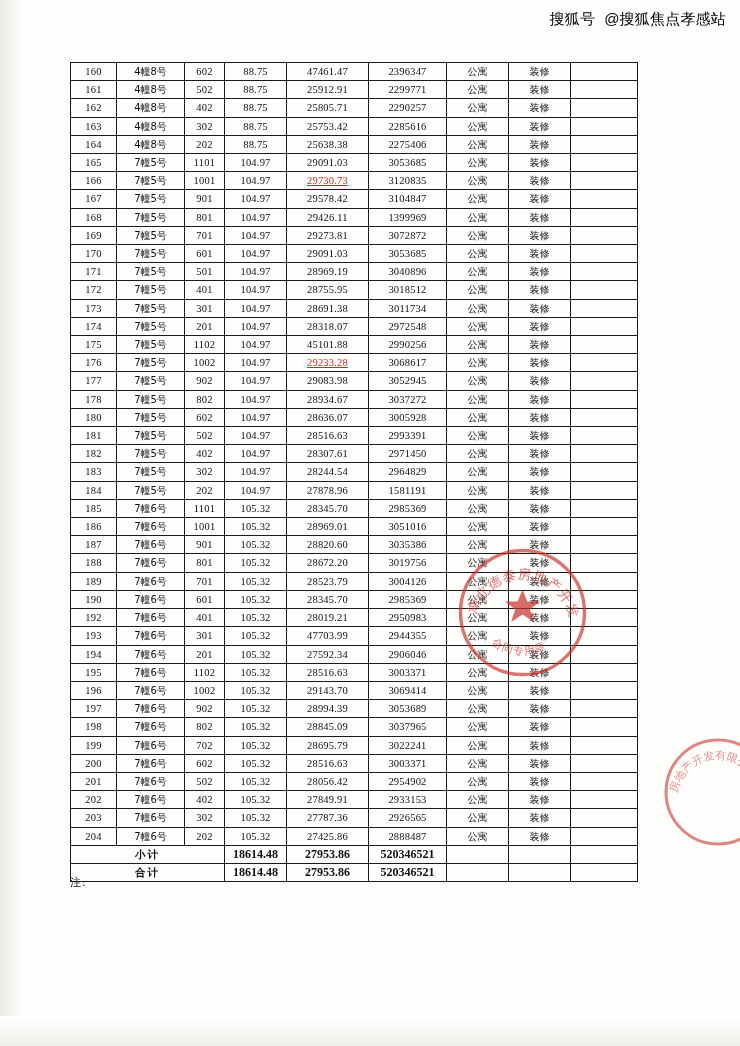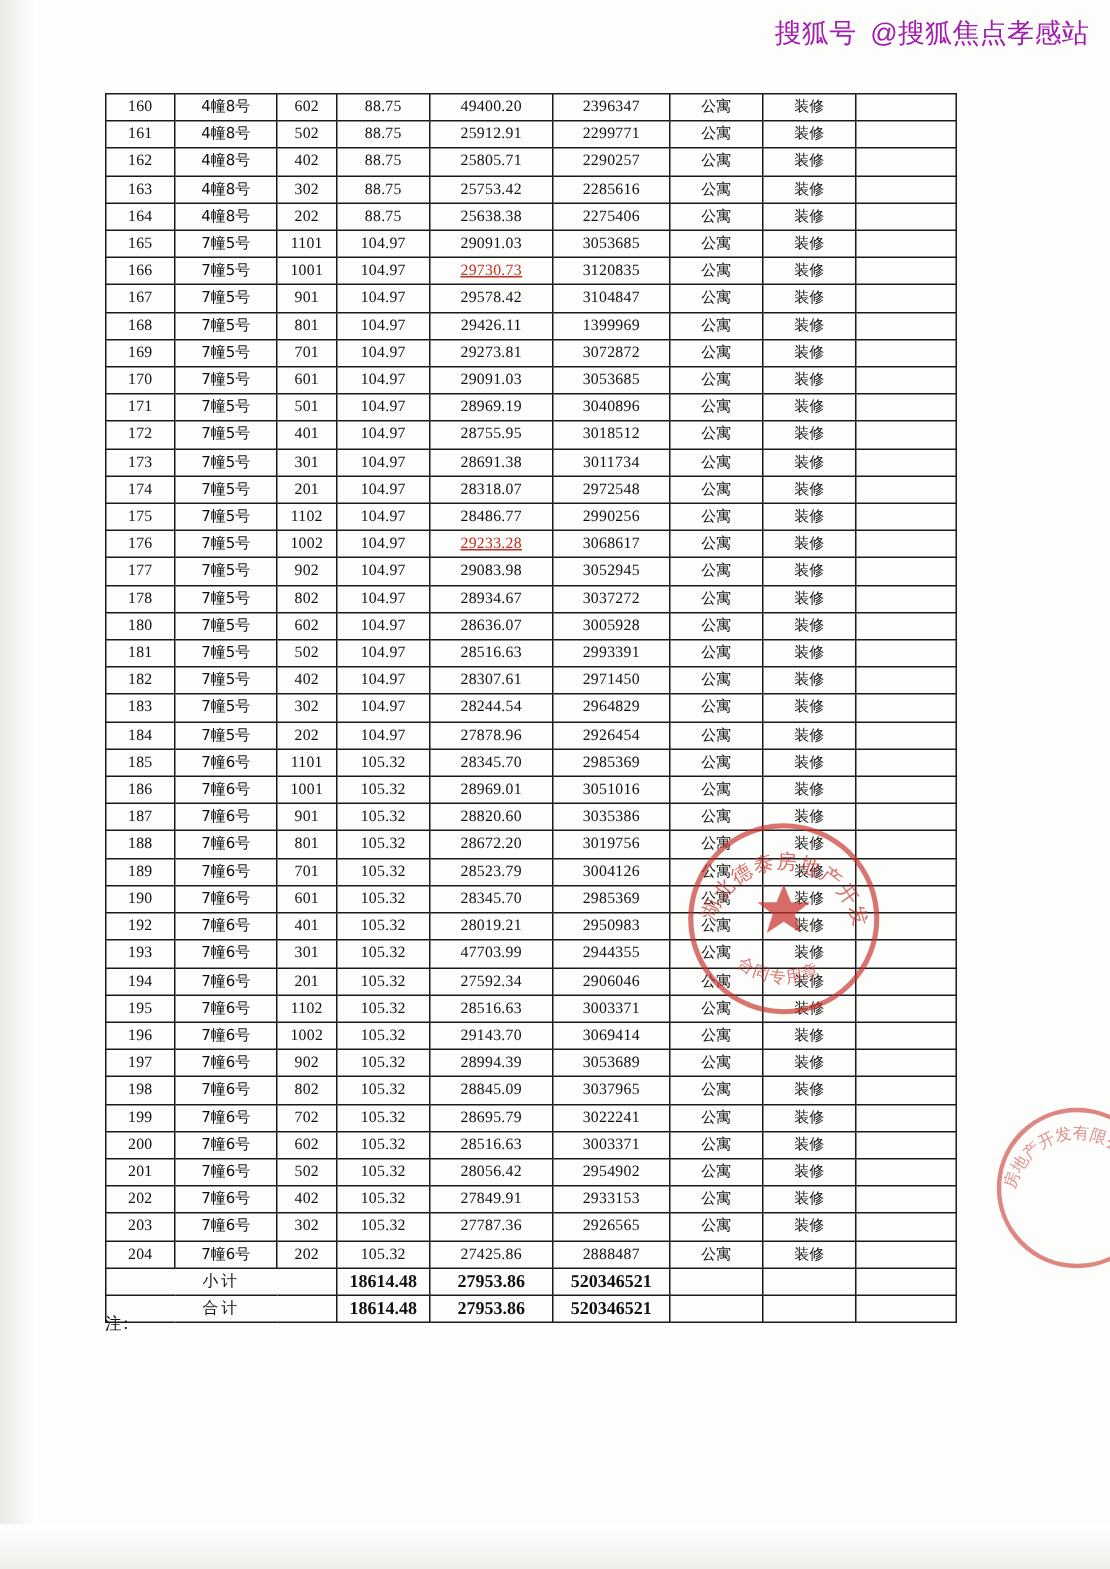"搜狐号 @搜狐焦点孝感站" .watermark { color: #a21caf -> #000000; font-size: 18px -> 15px }
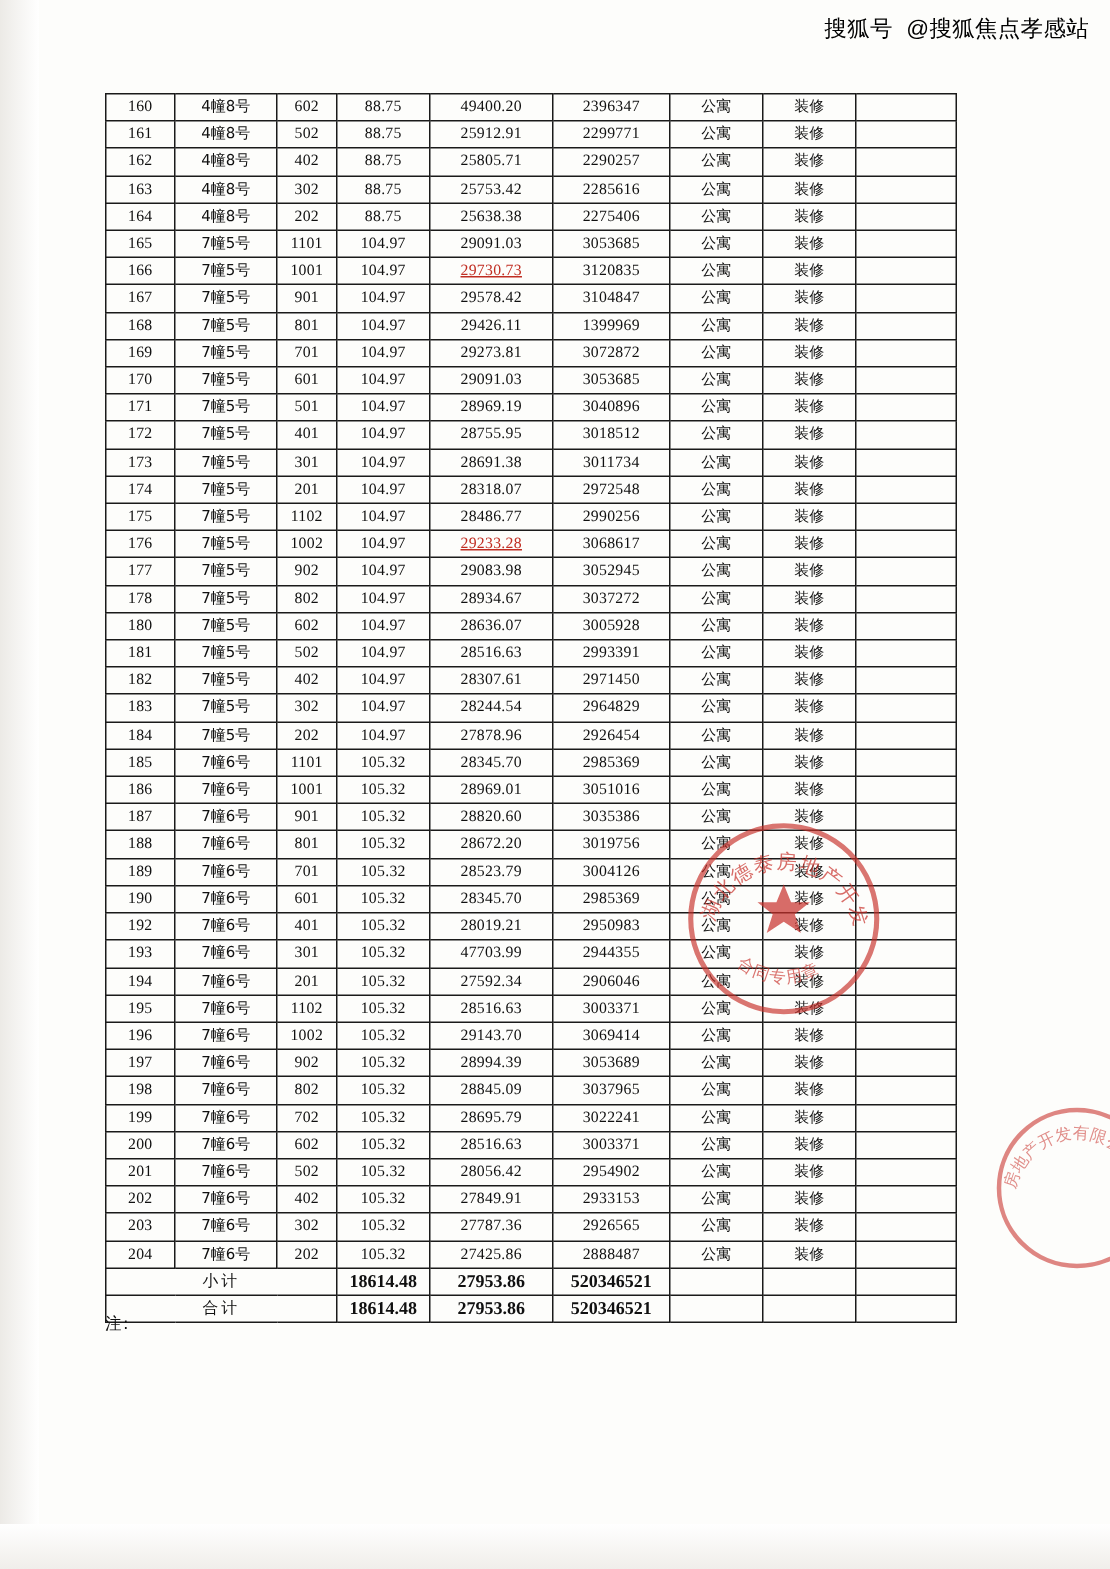"49400.20" td.num { text: 49400.20 -> 47461.47 }
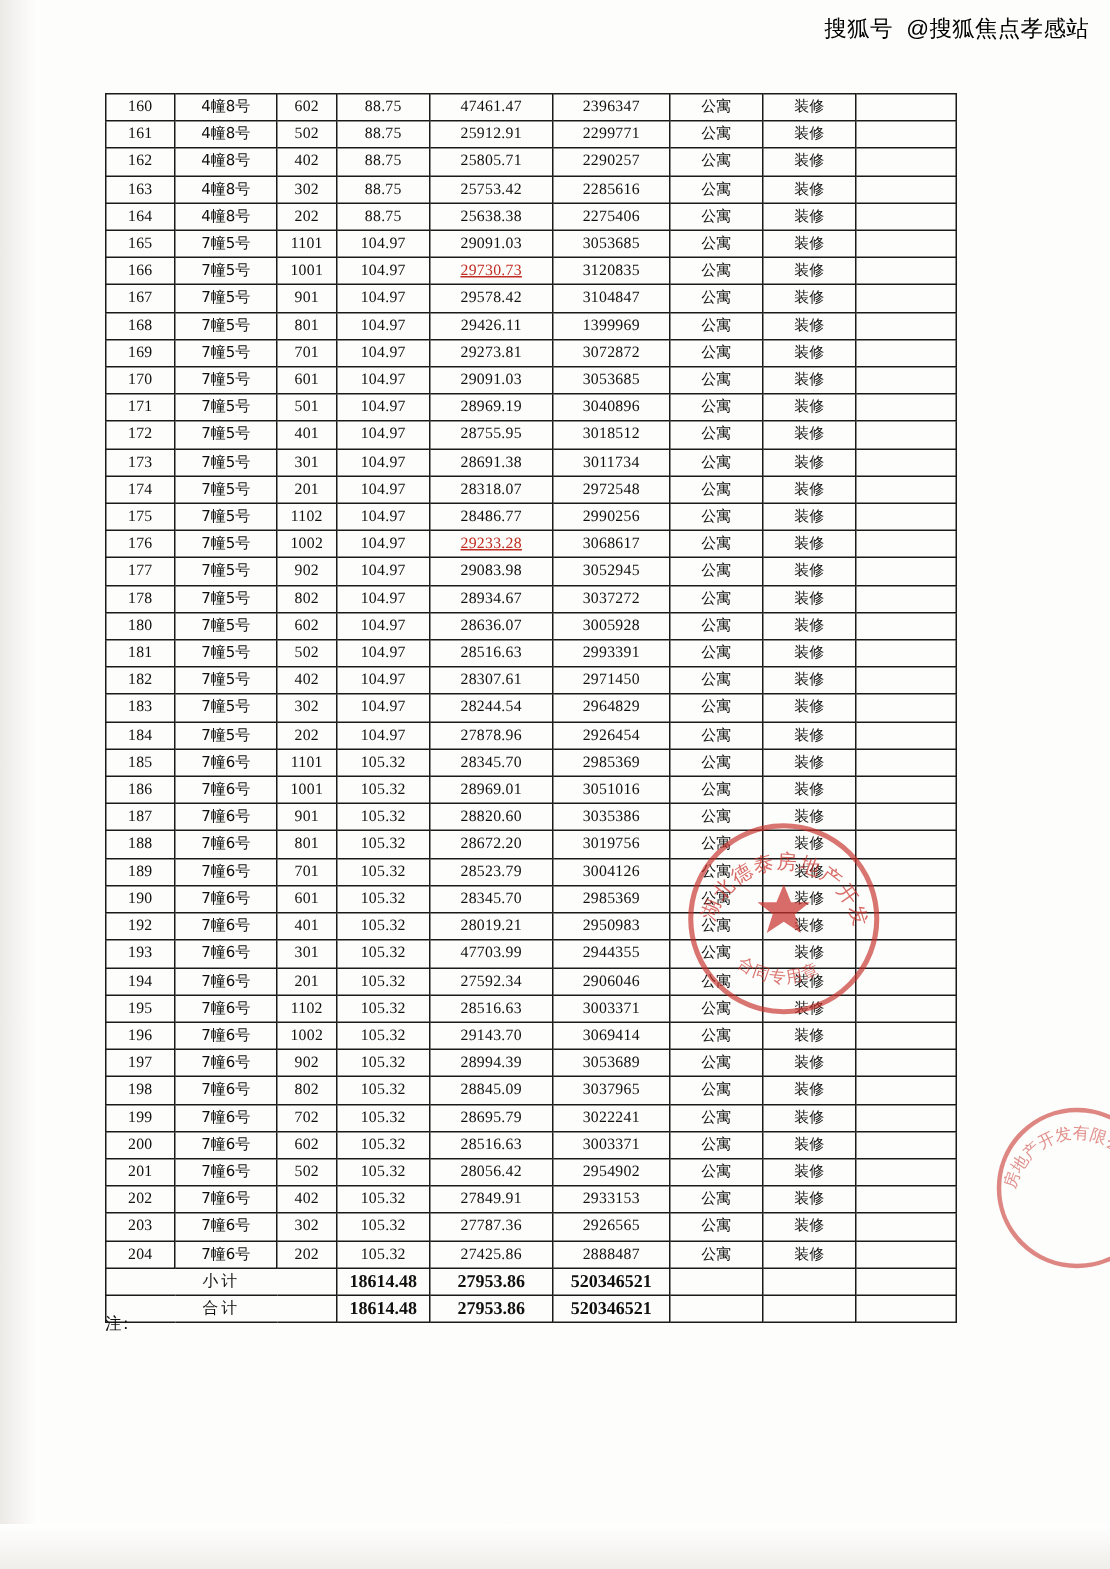"28486.77" td.num { text: 28486.77 -> 45101.88 }
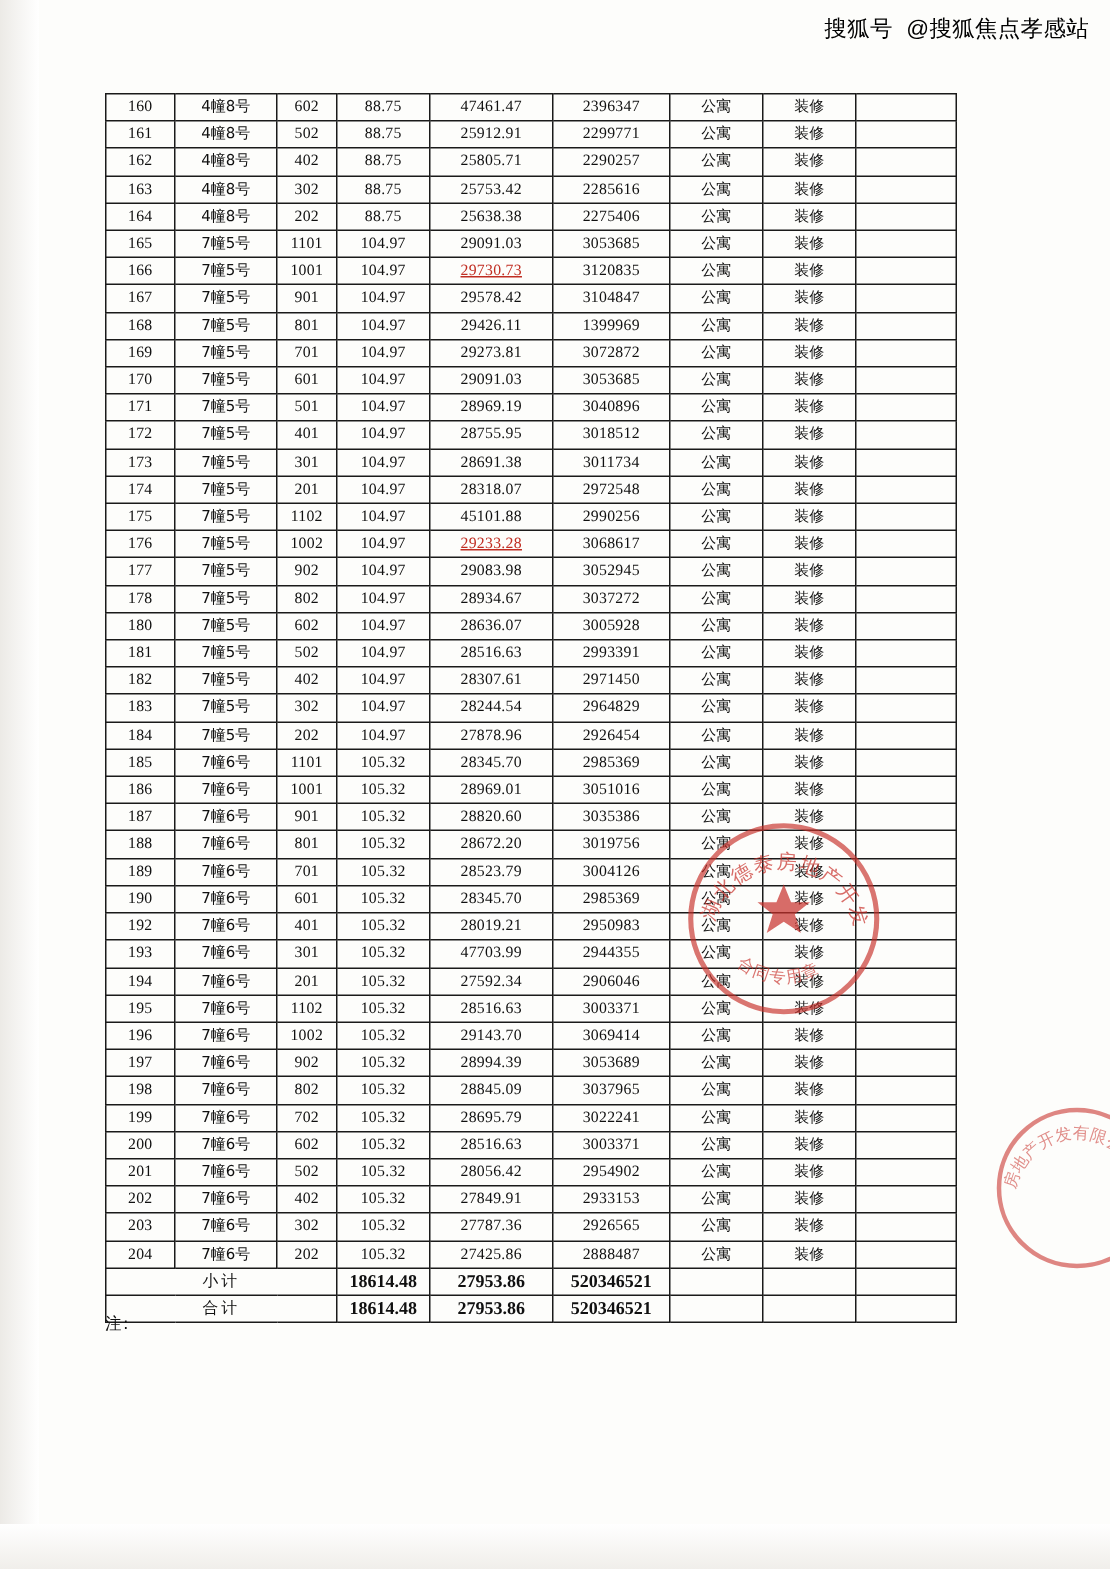"2926454" td.num { text: 2926454 -> 1581191 }
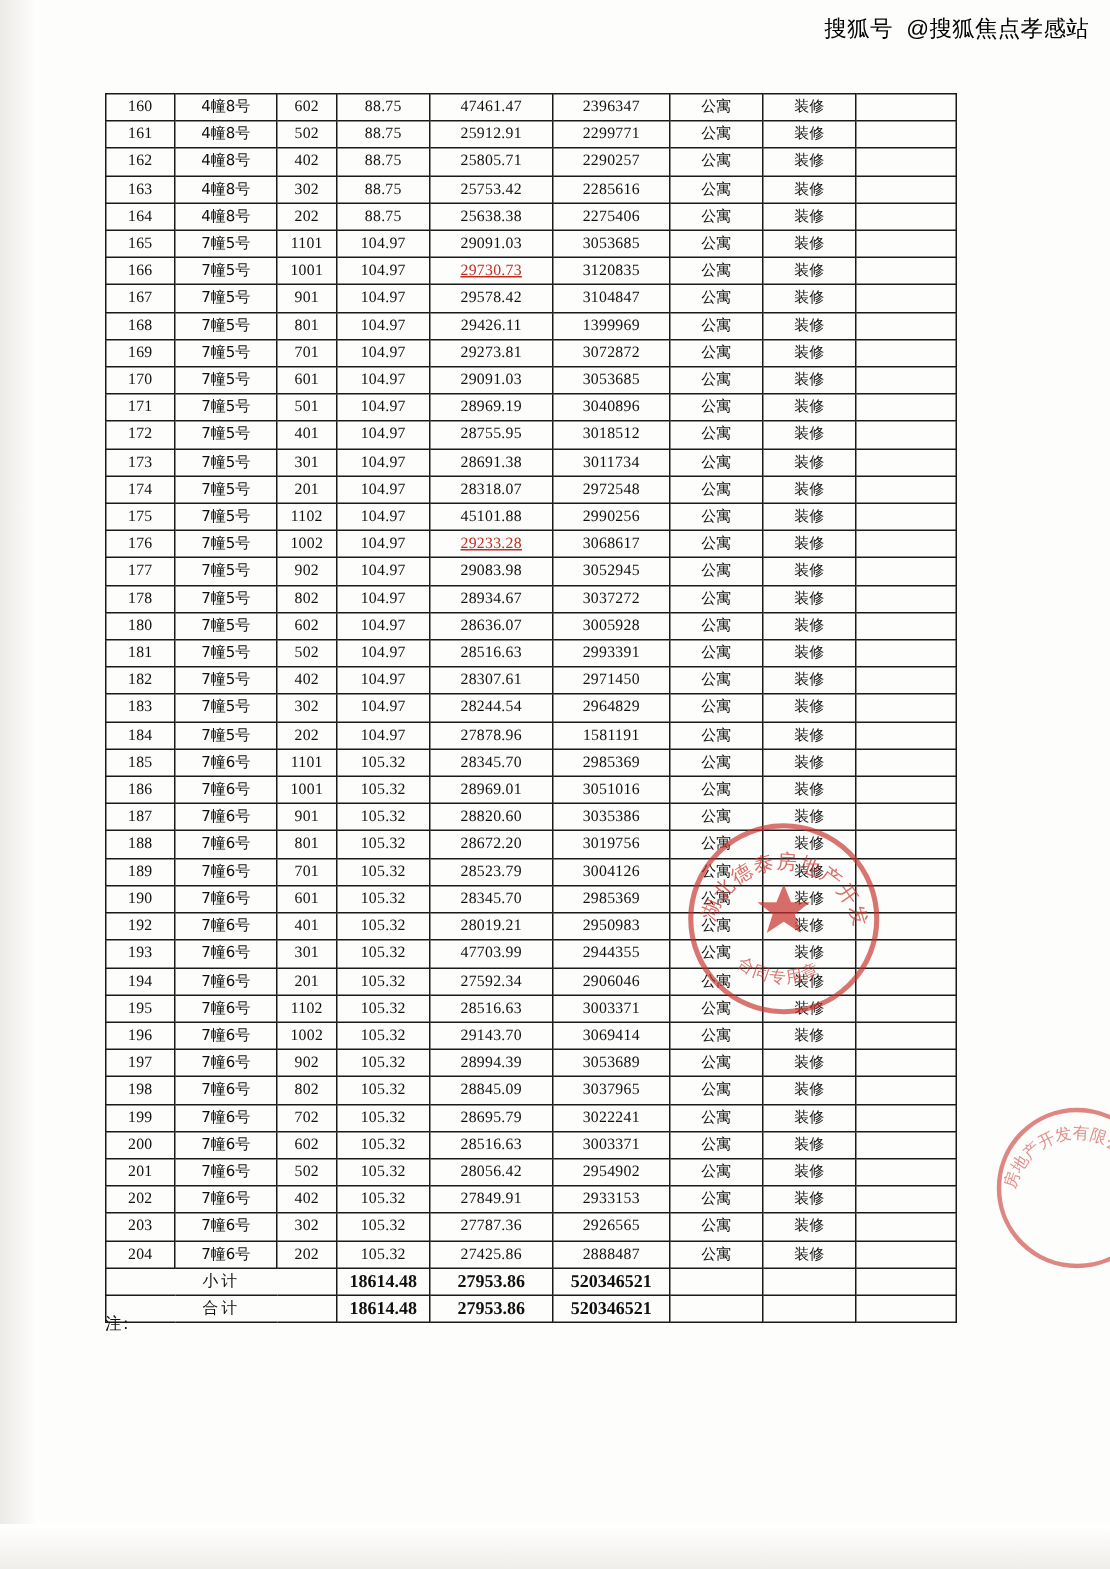"小计" .sum-label { font-weight: none -> bold }
